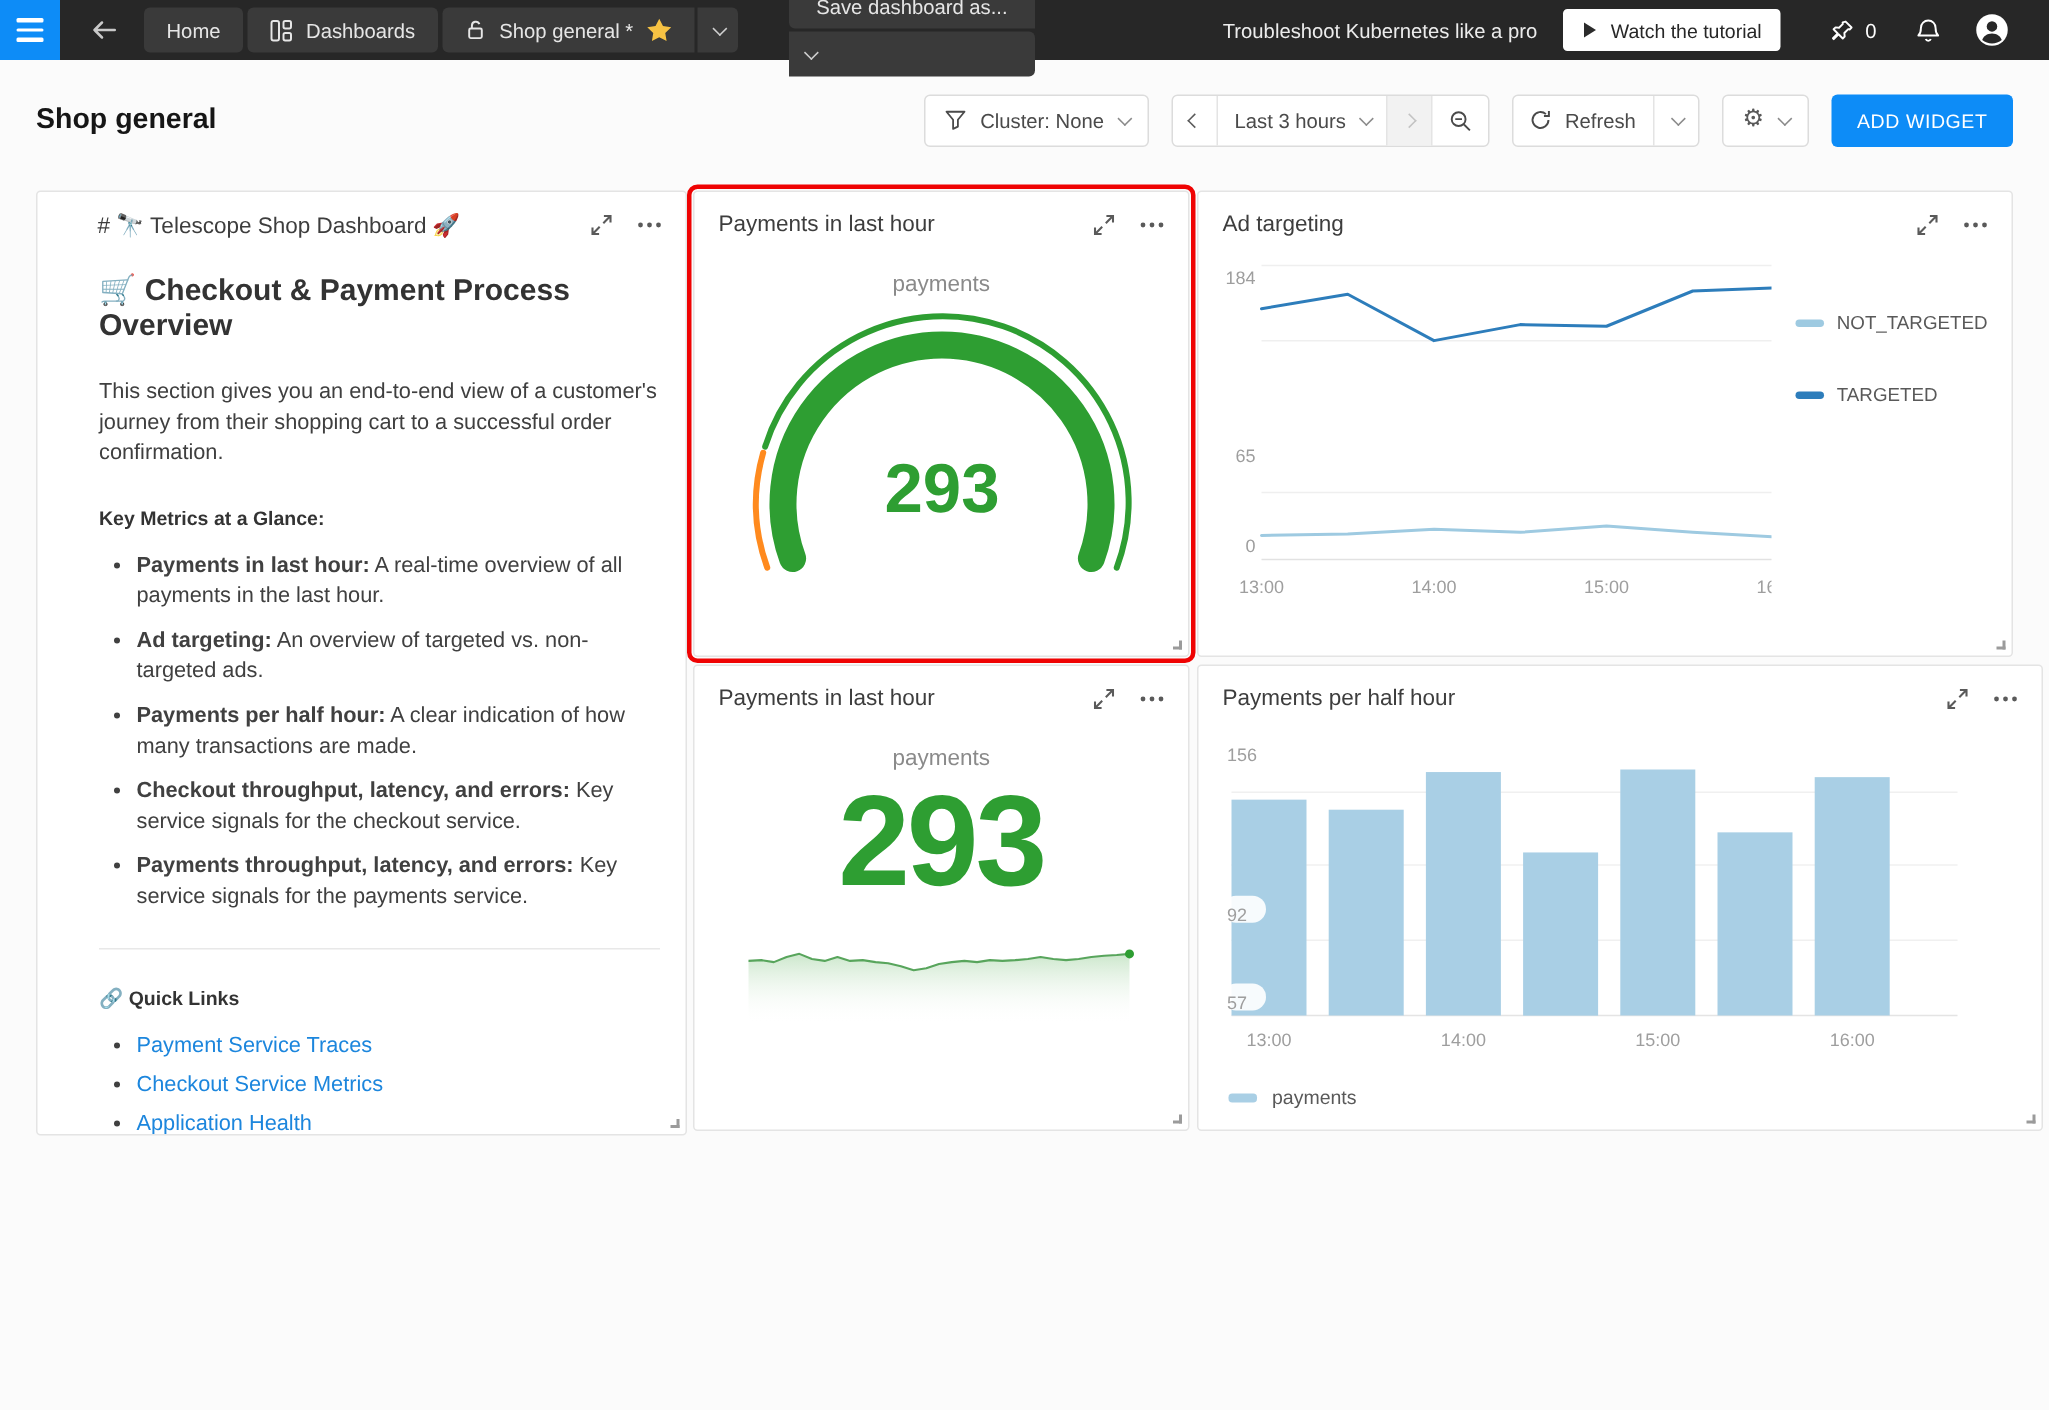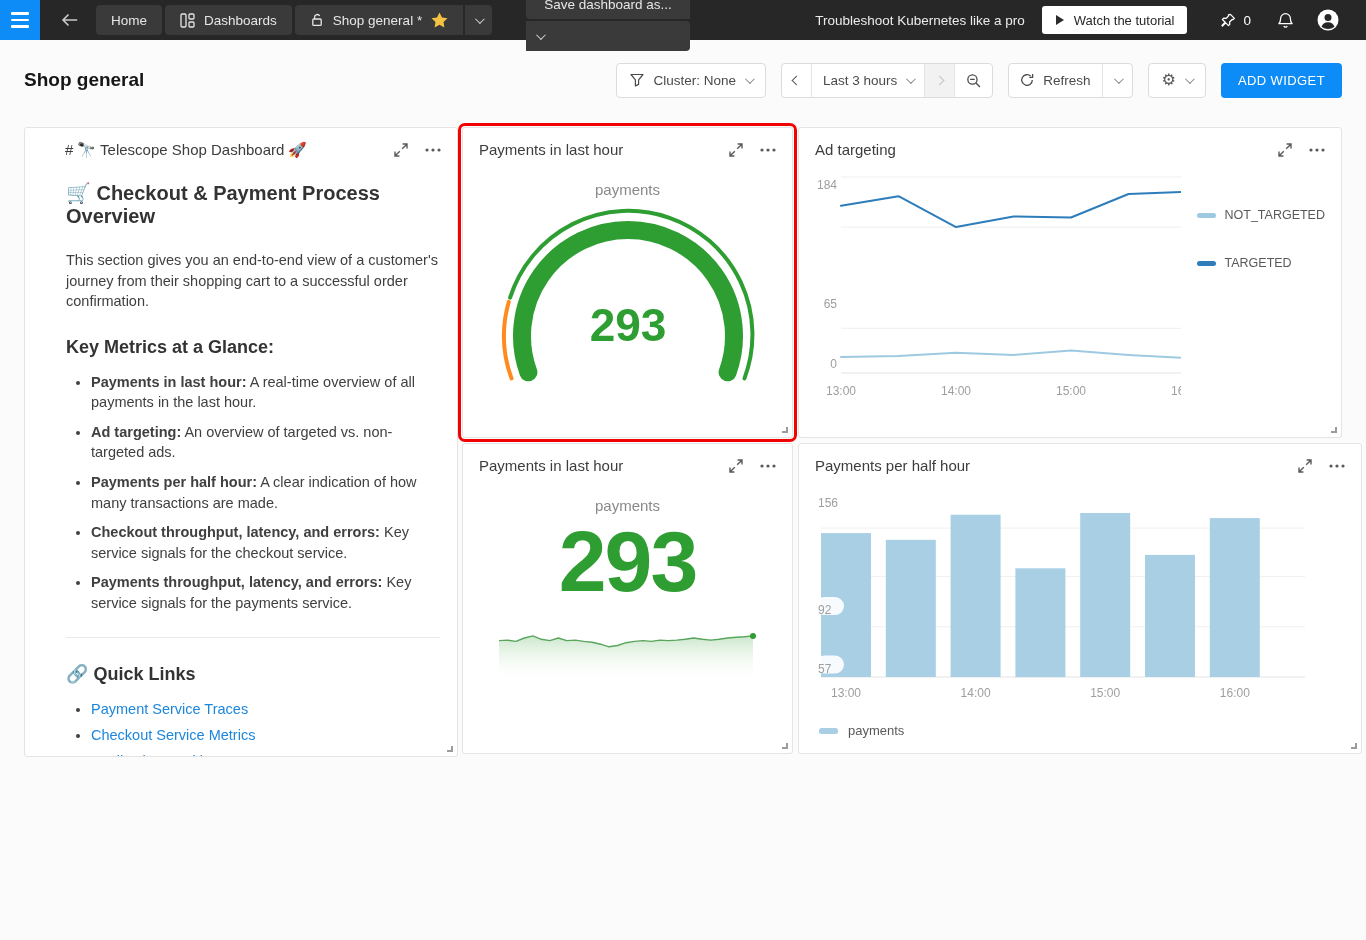"Key Metrics at a Glance:" .md-h2 { font-size: 18px -> 13px }
